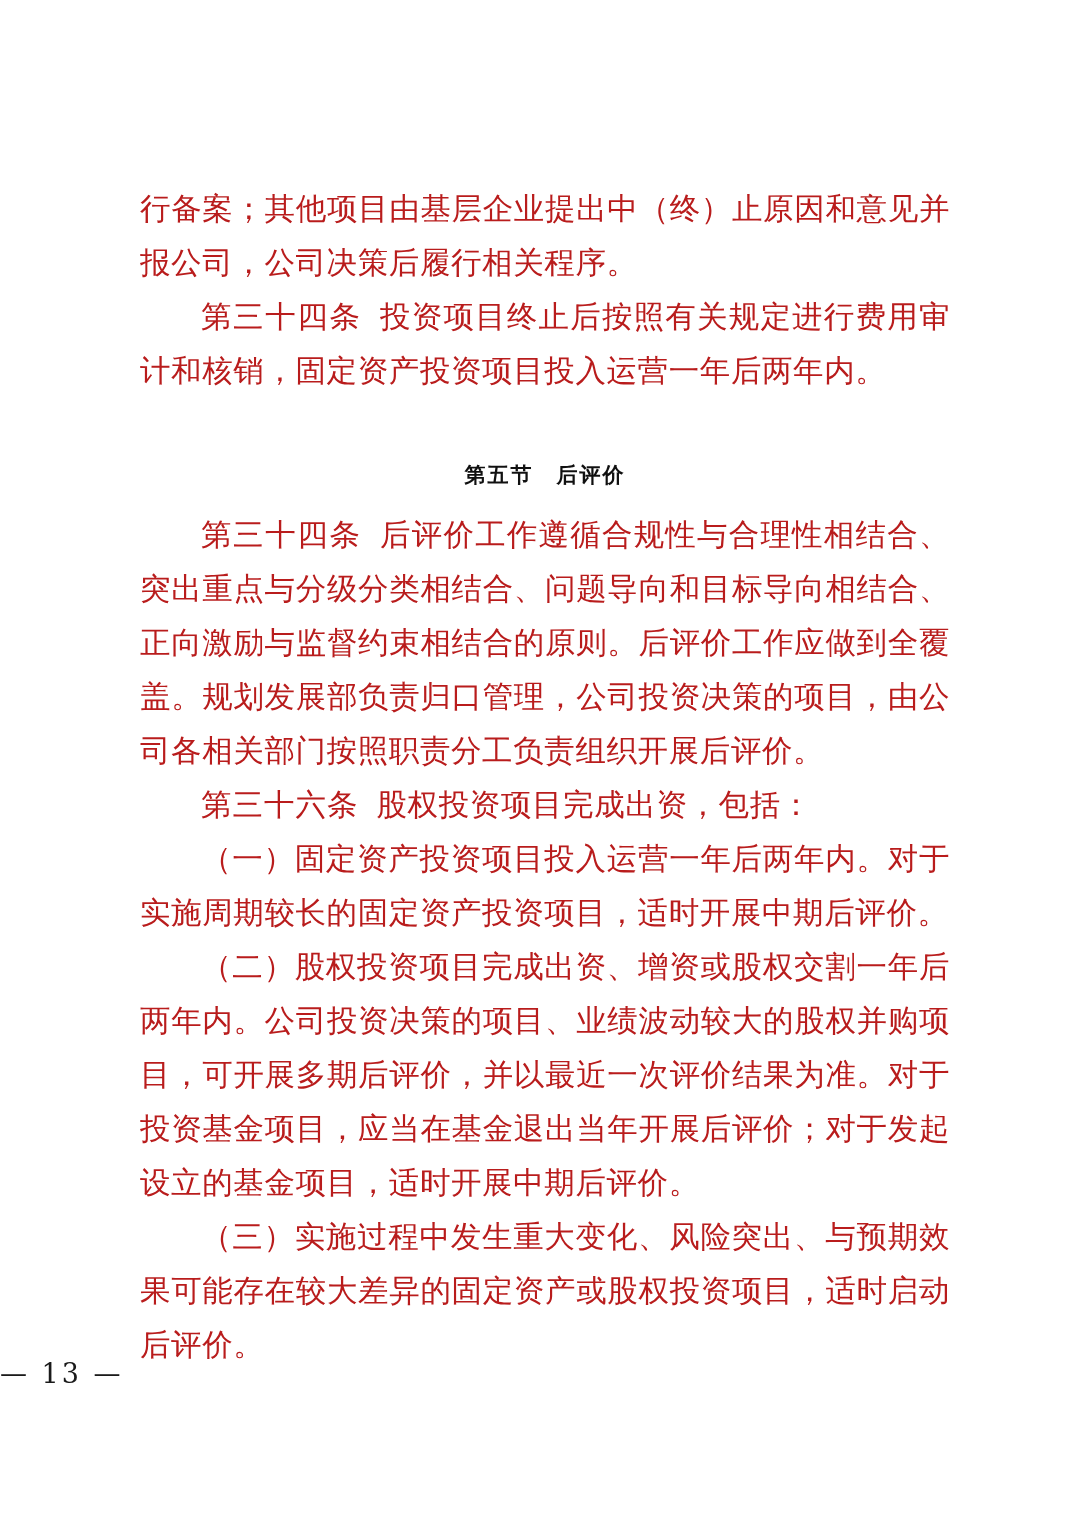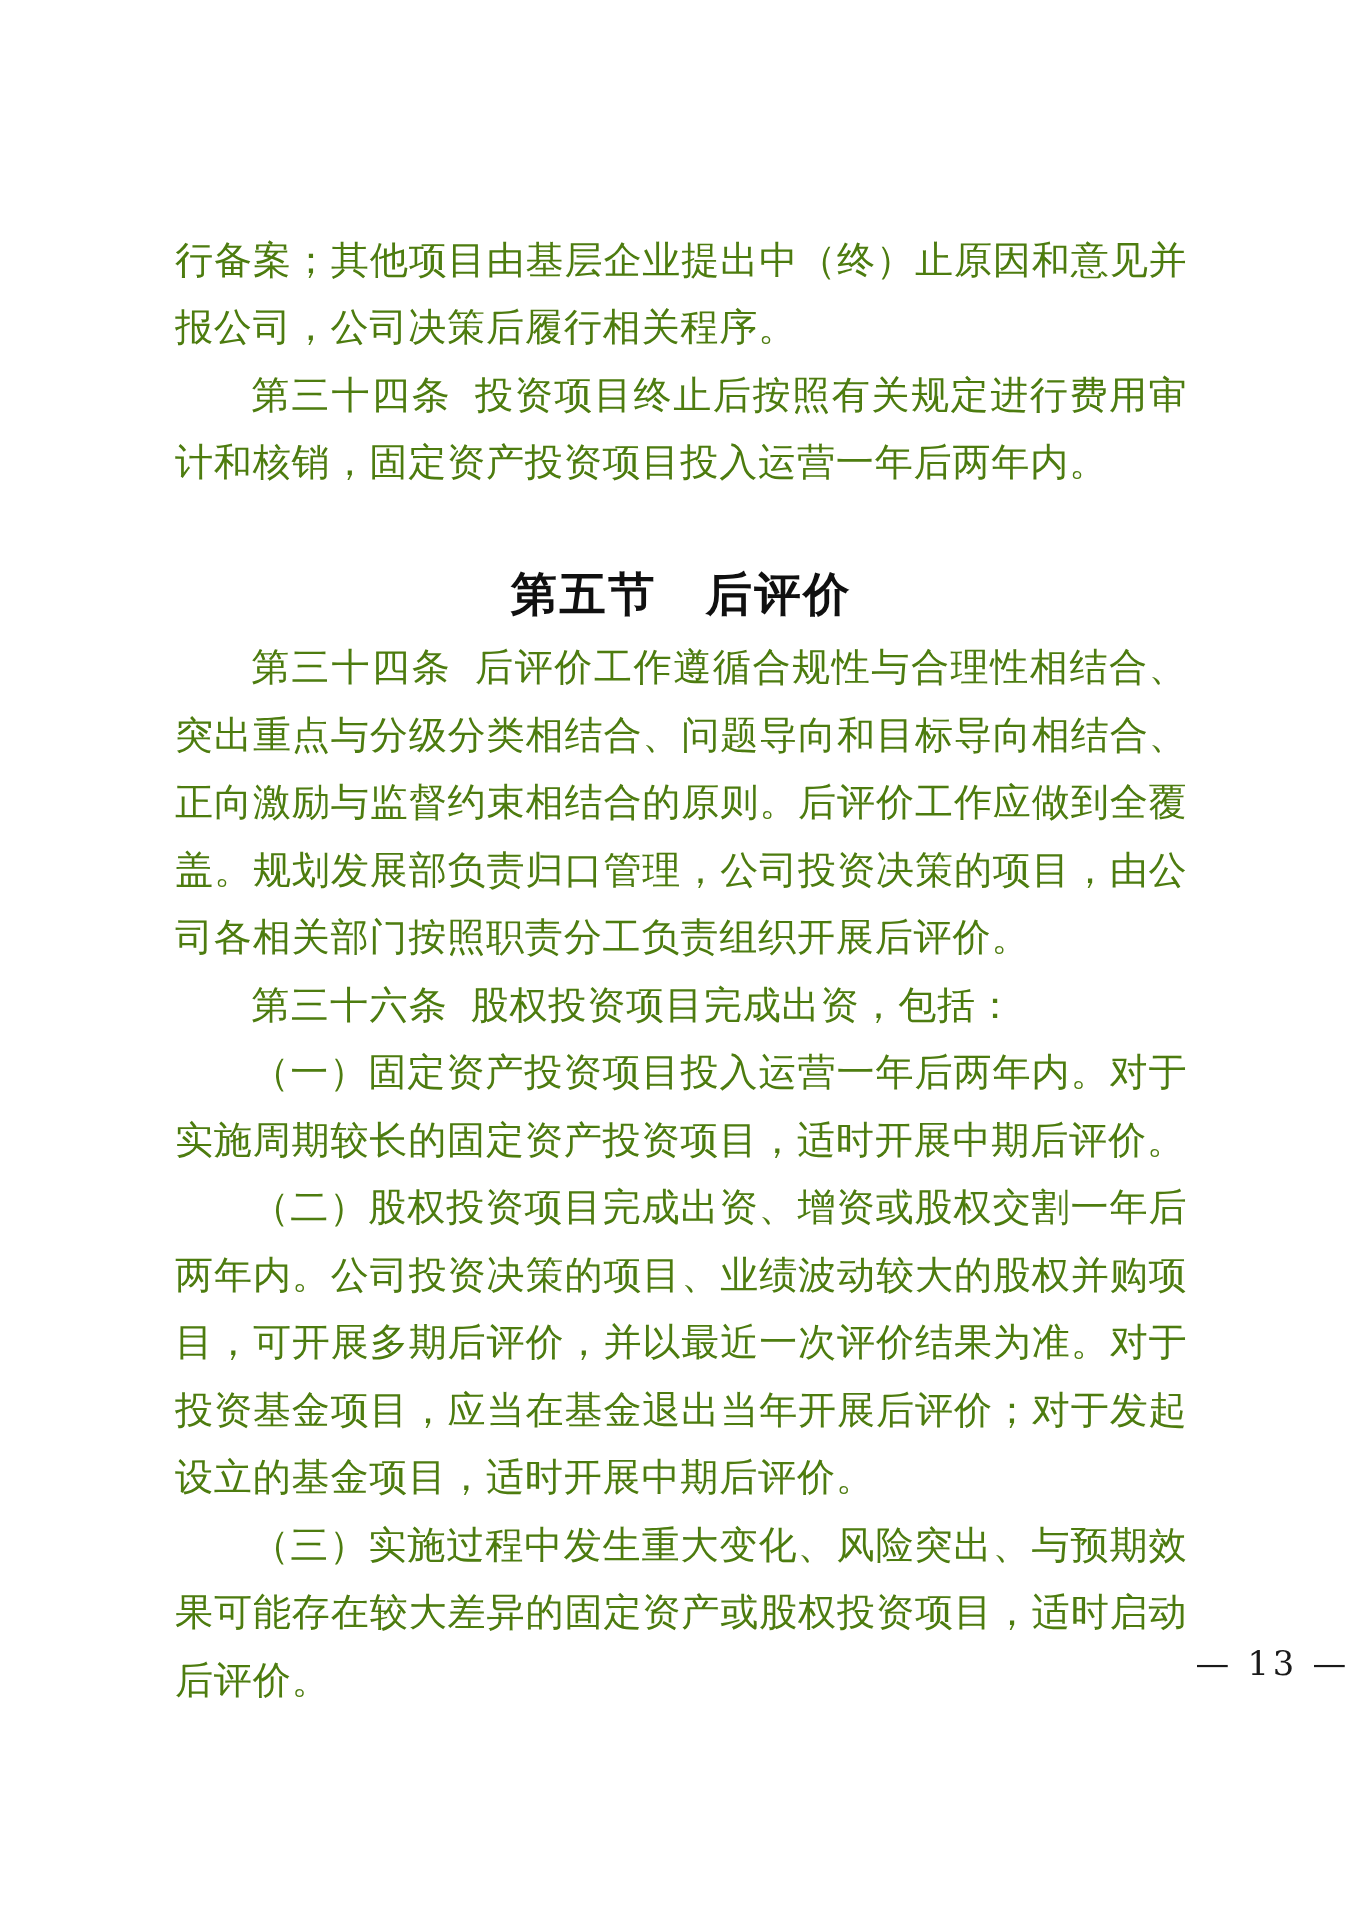"行备案；其他项目由基层企业提出中（终）止原因和意见并报公司，公司决策后履行相关程" .para { color: #4d7c0f -> #b91c1c }
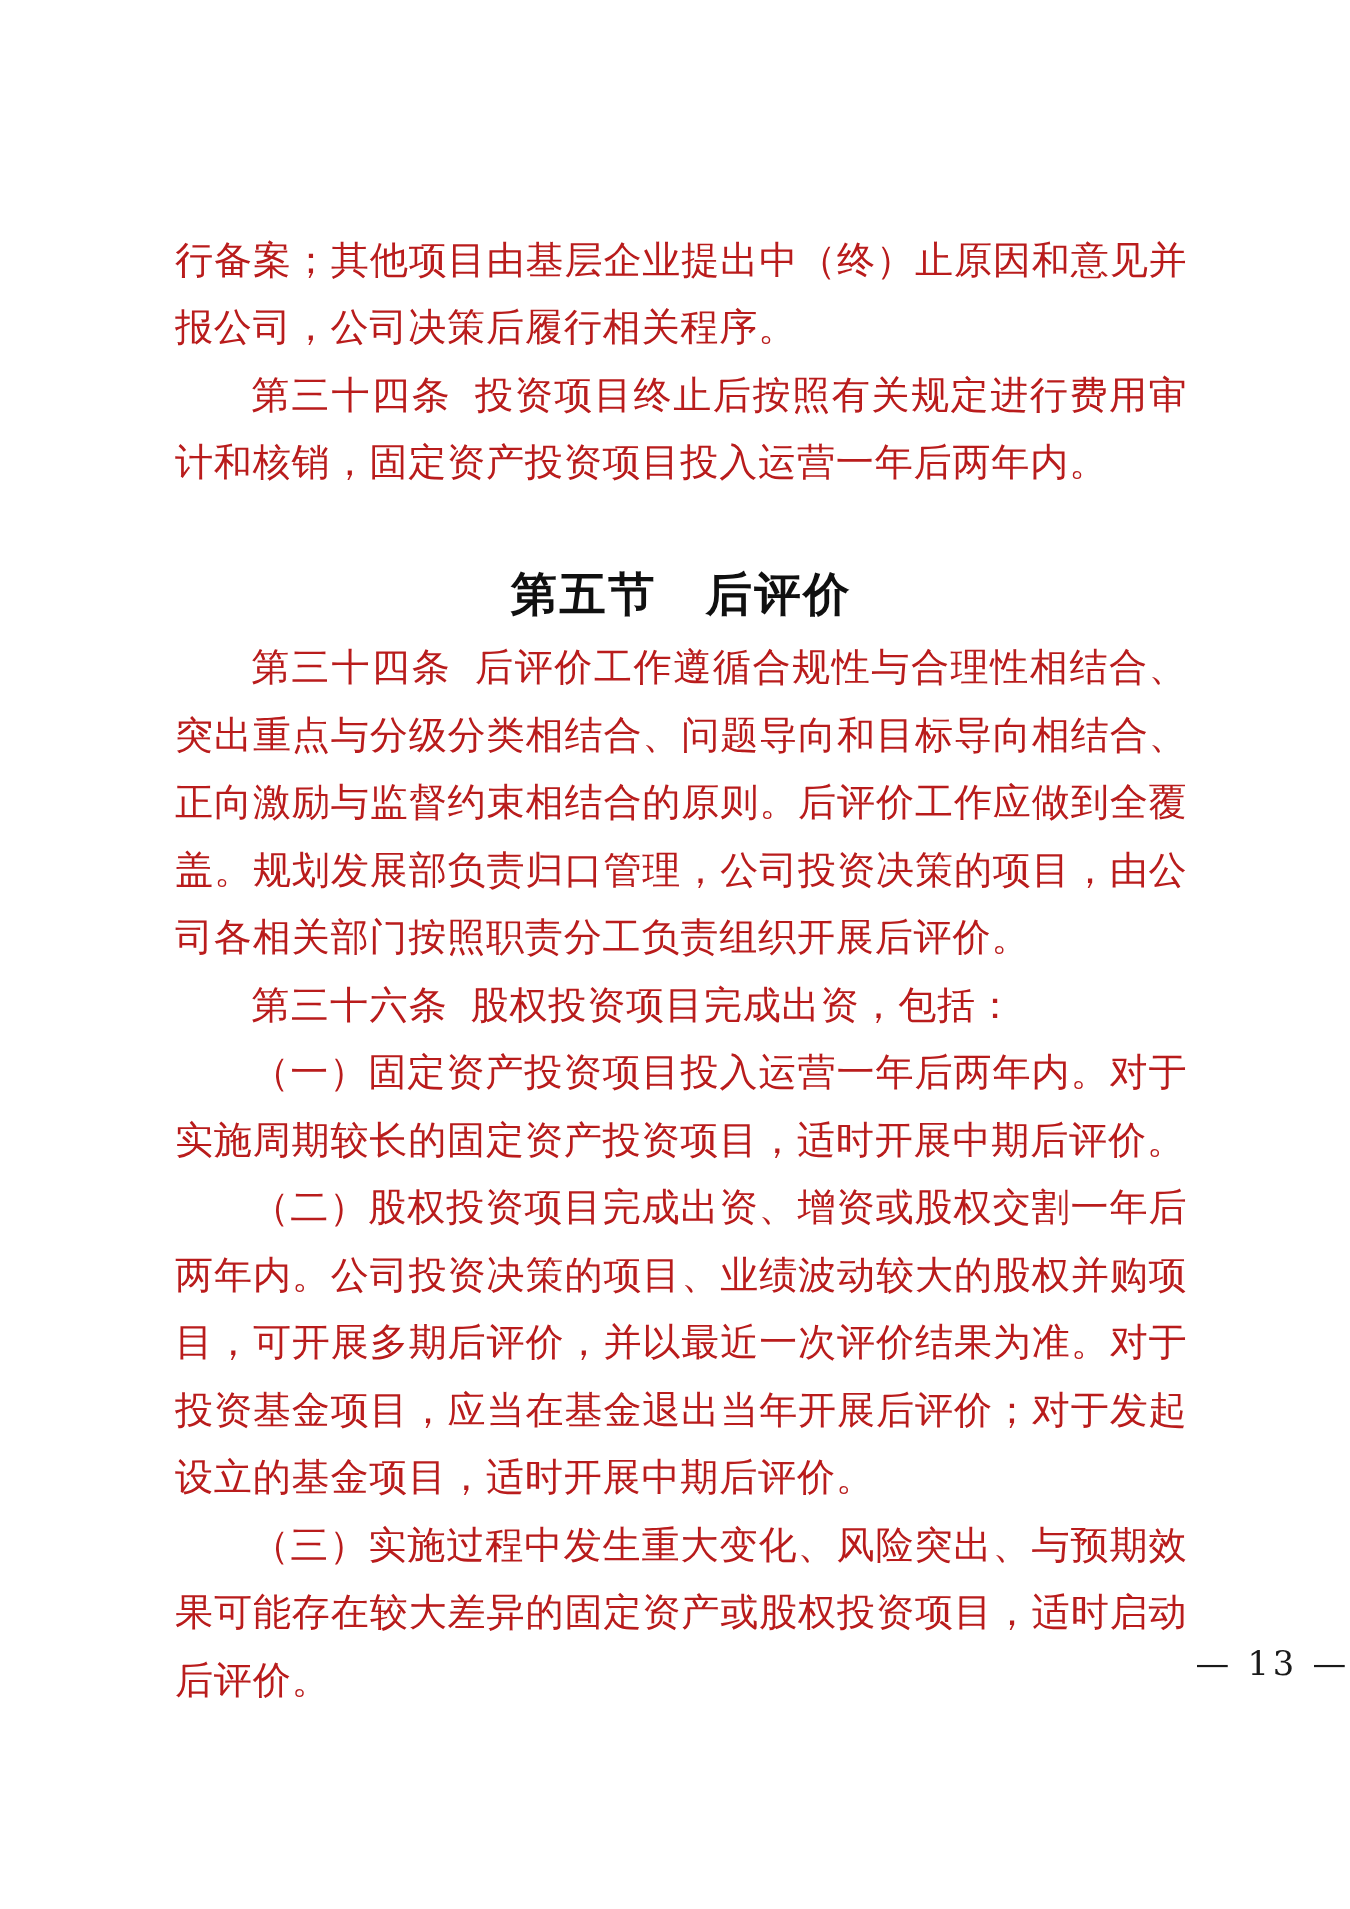"第五节 后评价" .section-title { font-size: 37px -> 21px }
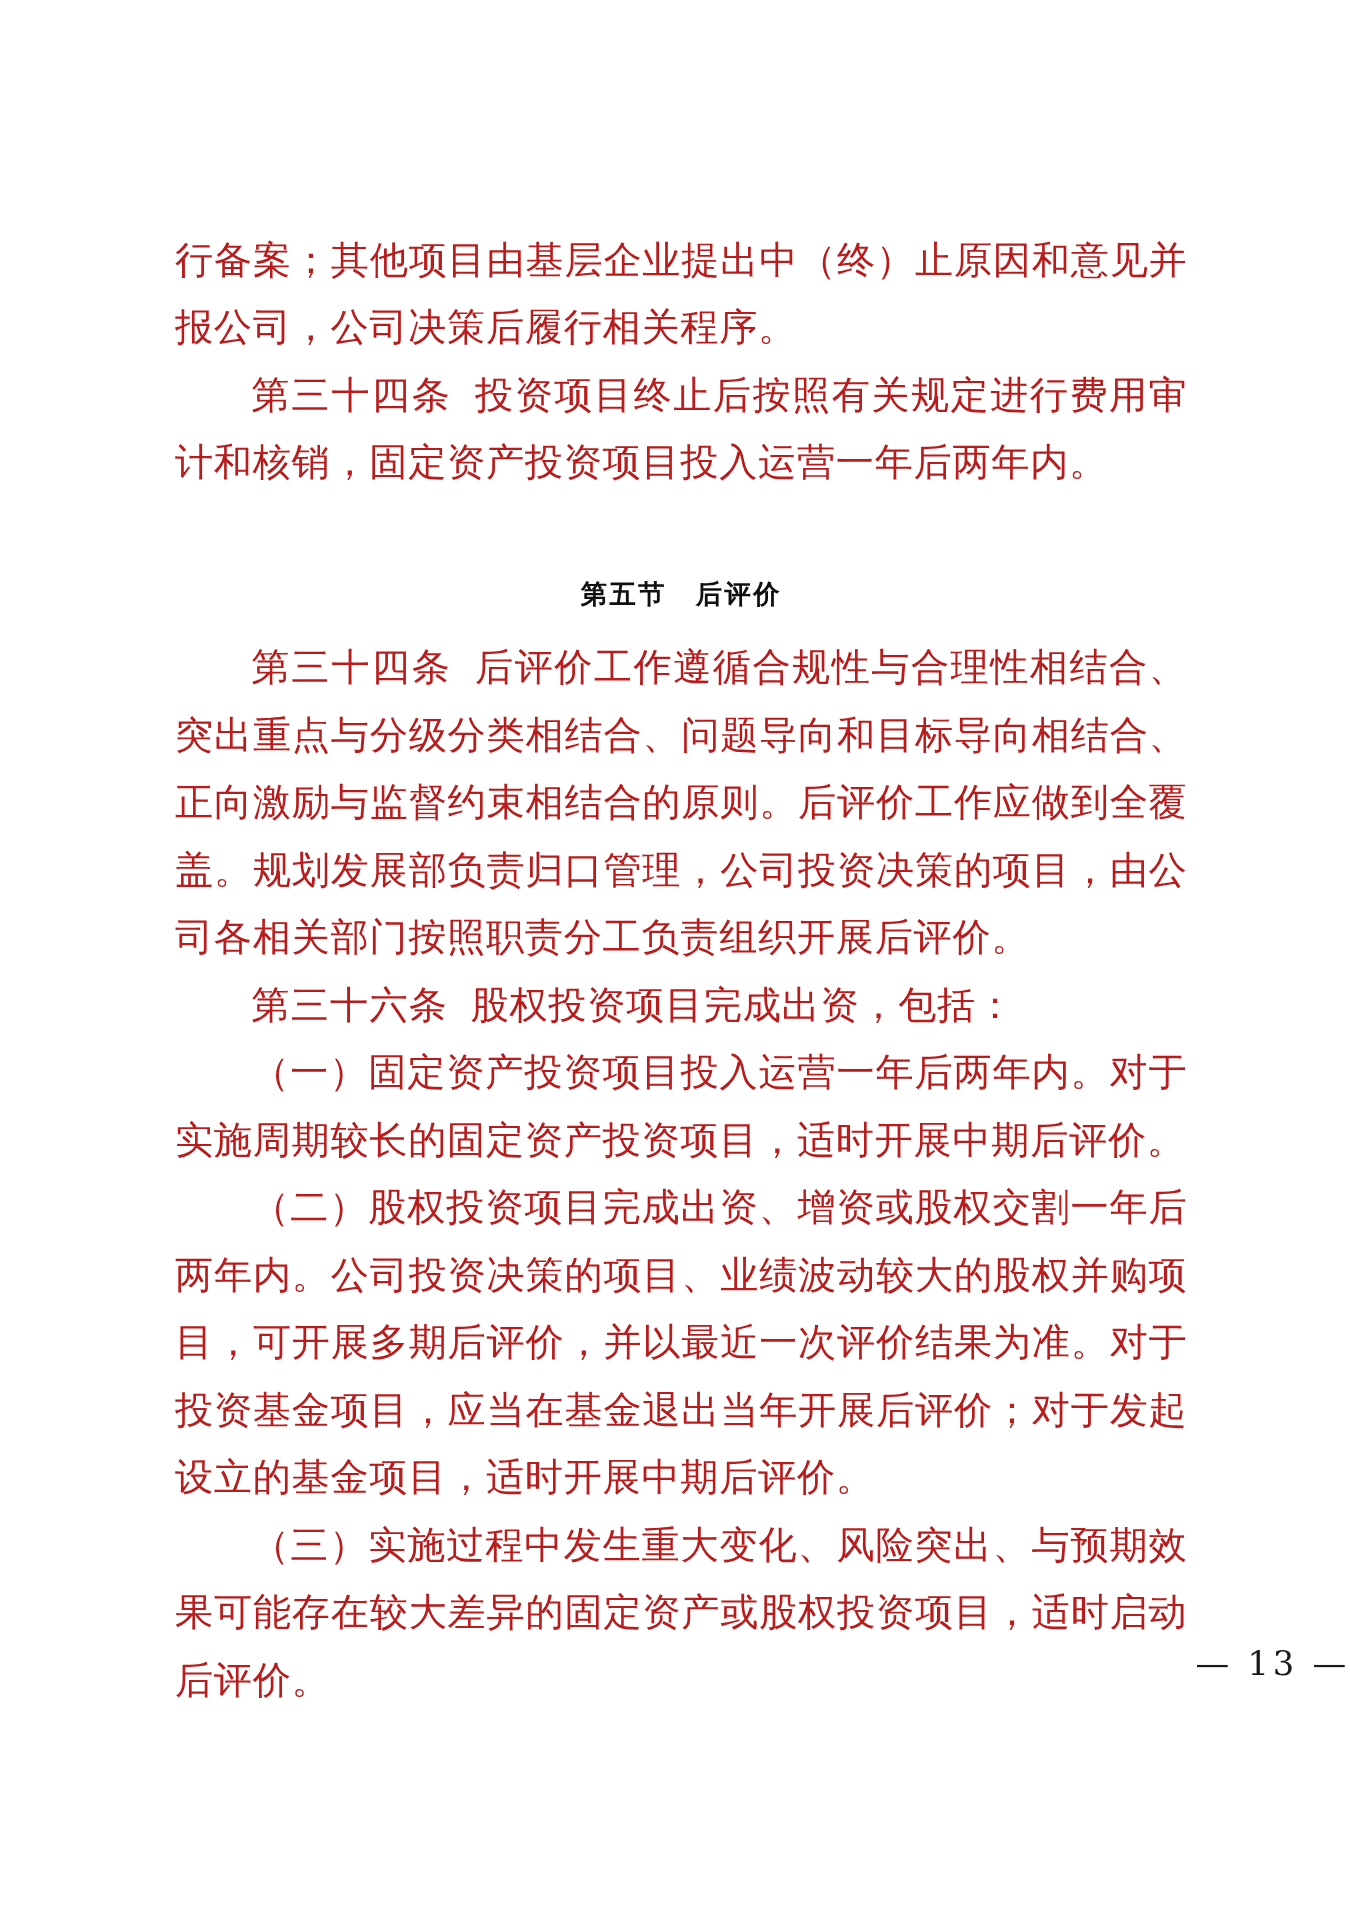"— 13 —" .footer { text-align: right -> left; top: 1316px -> 1358px }
